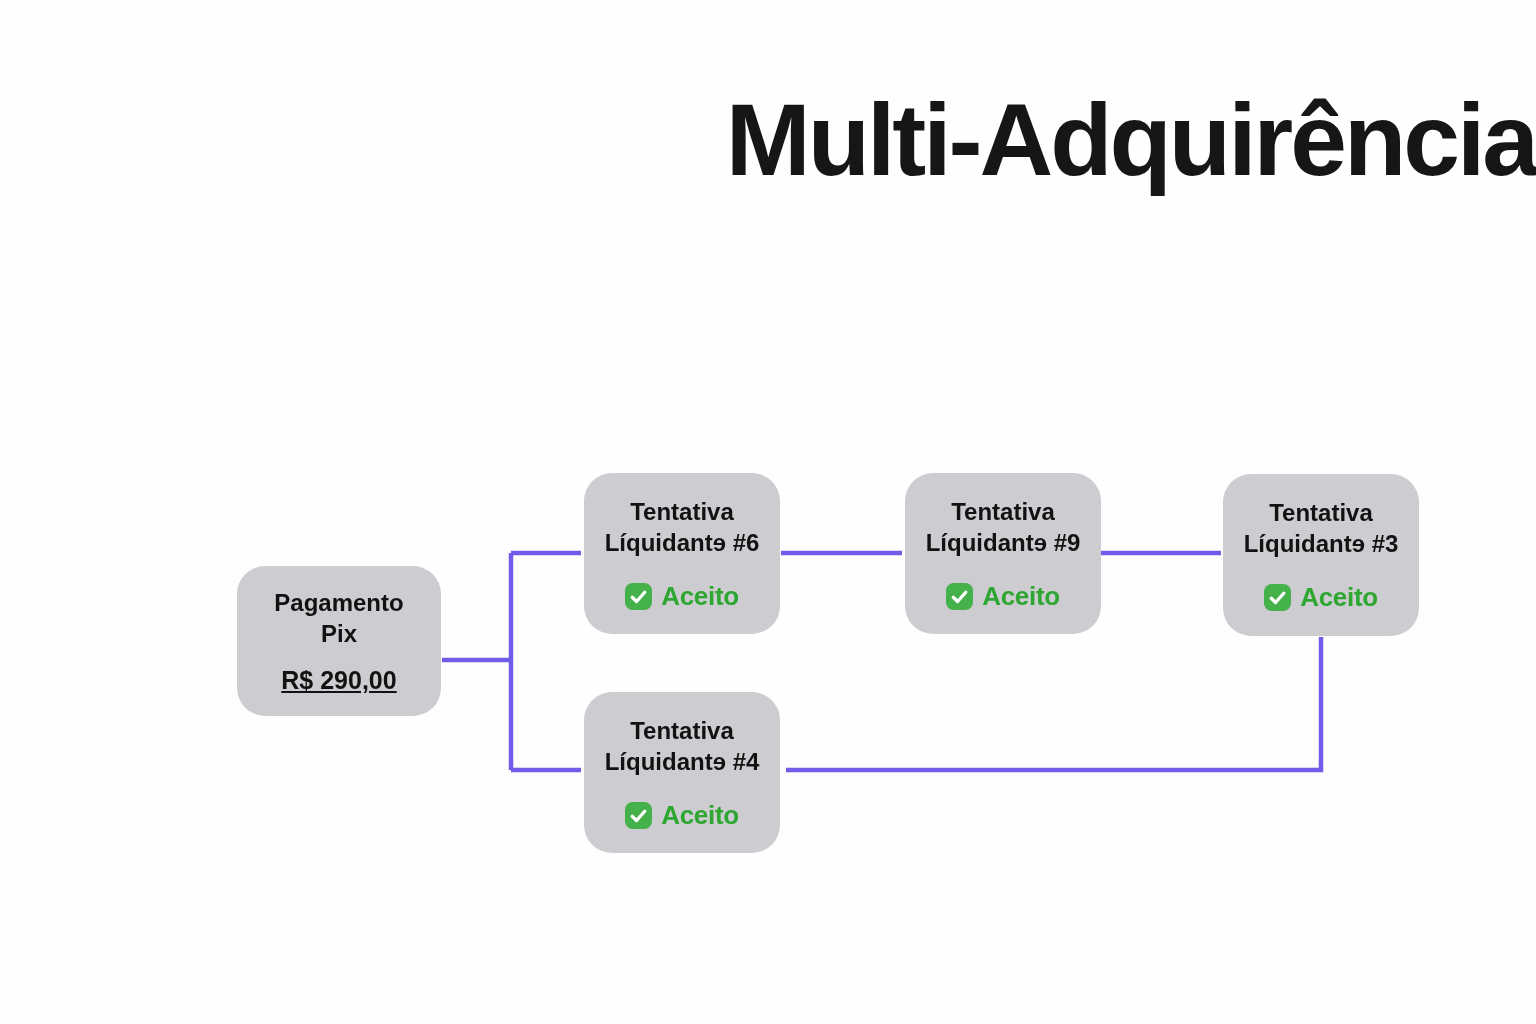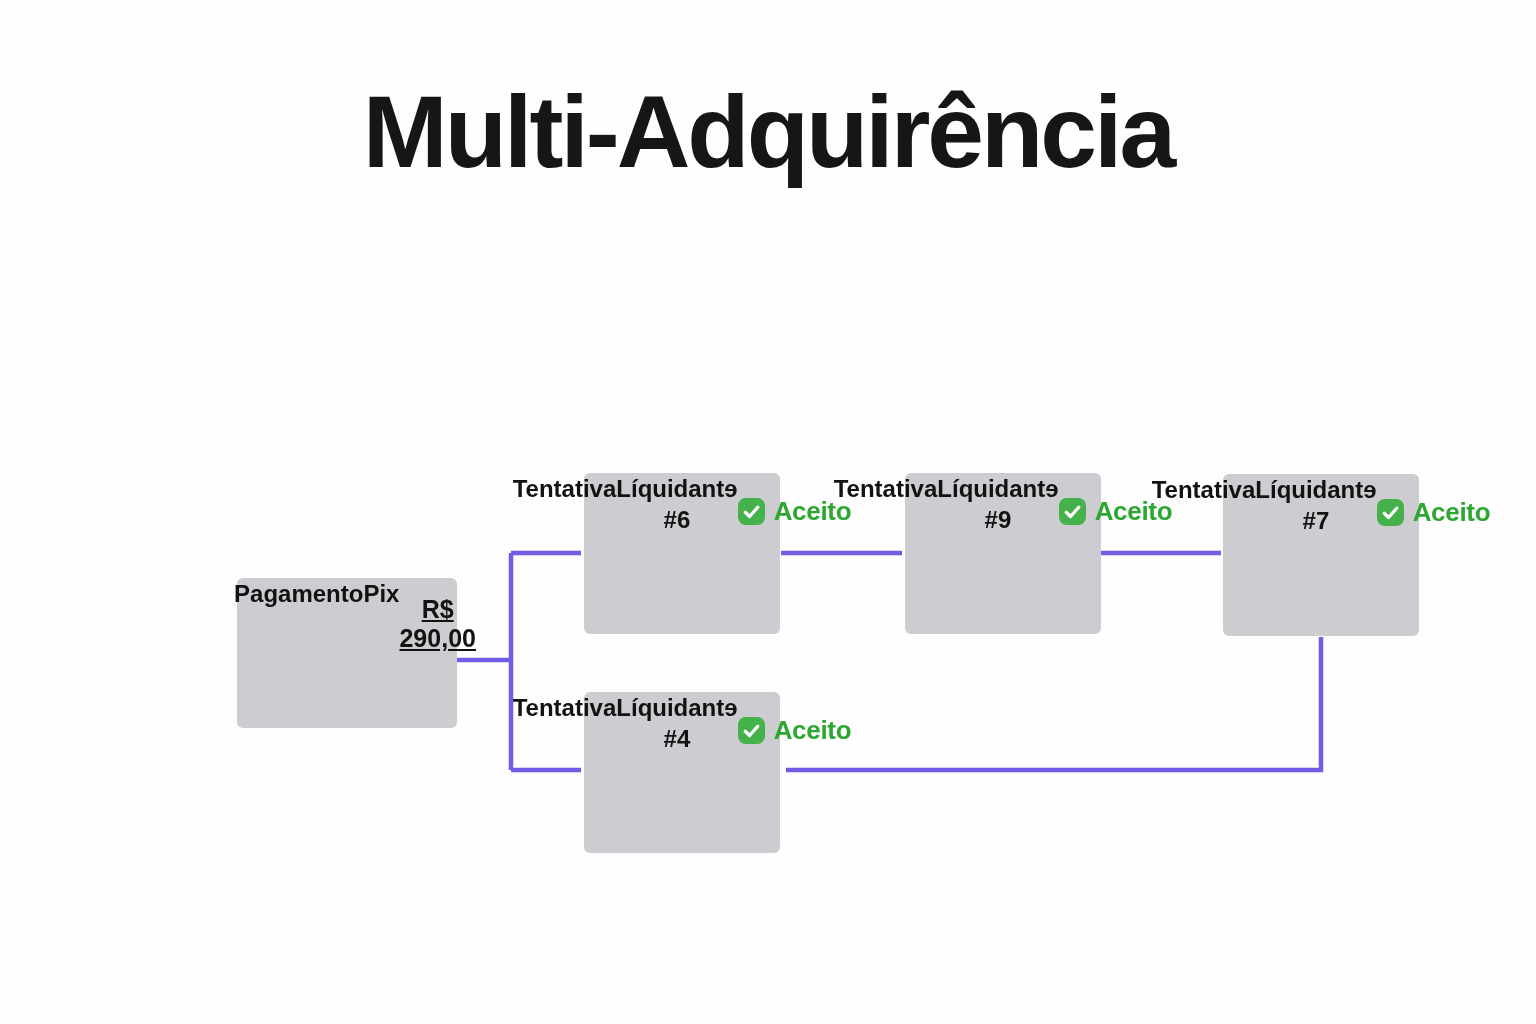"Multi-Adquirência" .title { text-align: center -> right; top: 66px -> 74px }
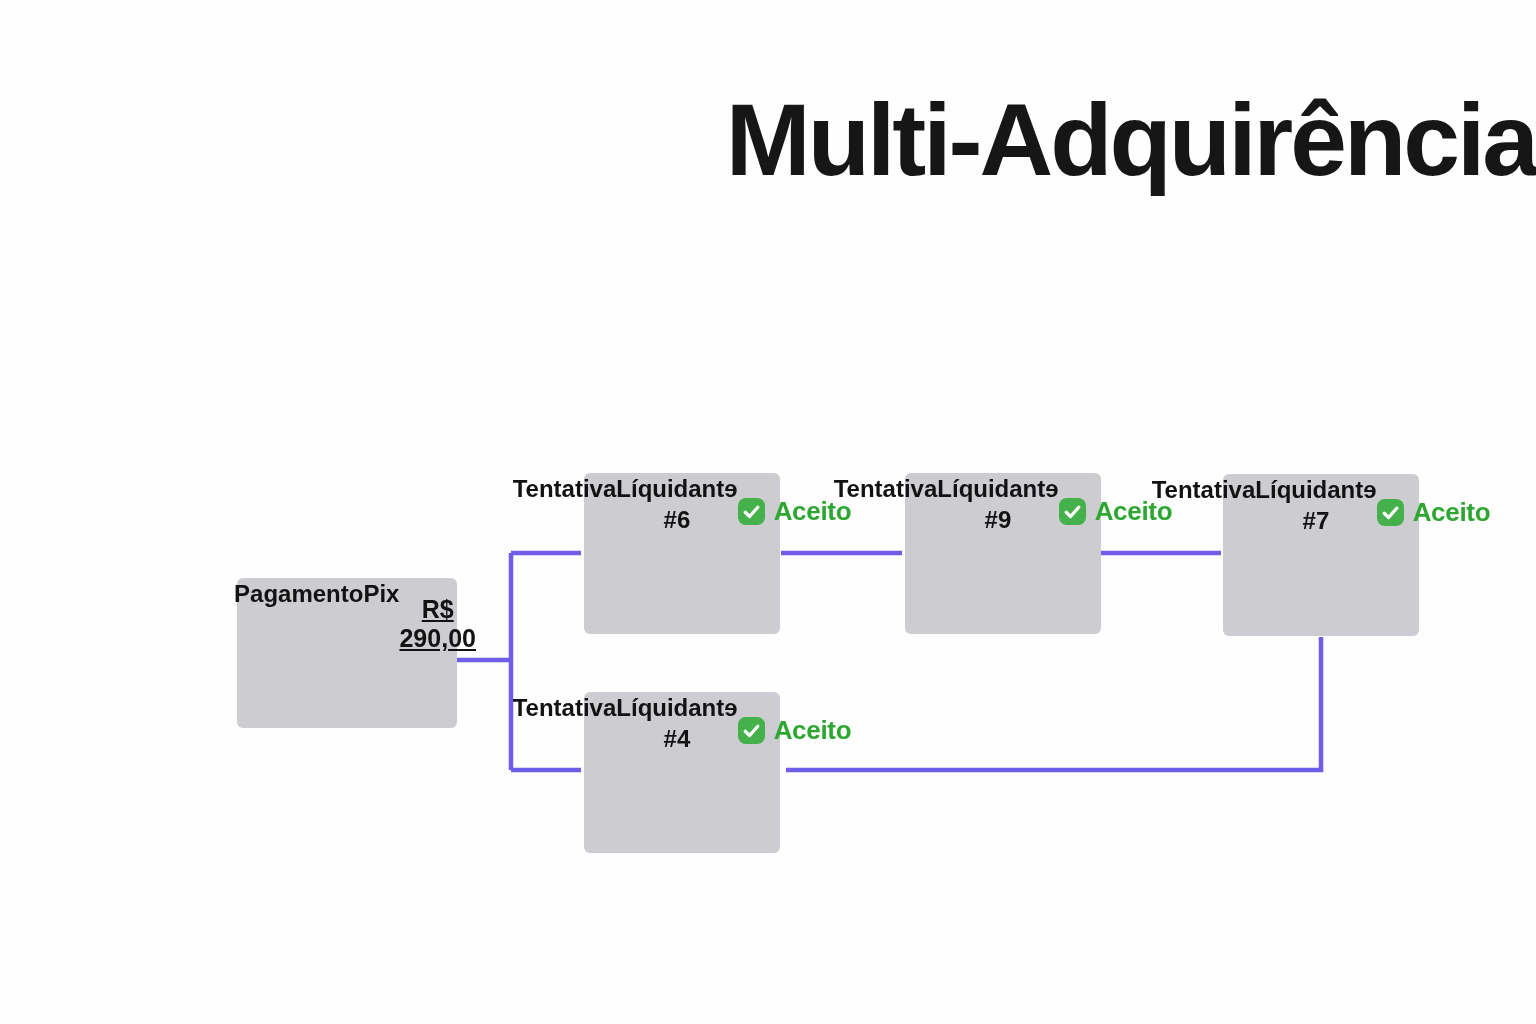"Tentativa" .node { align-items: flex-start -> center; border-radius: 6px -> 28px; flex-direction: row -> column }
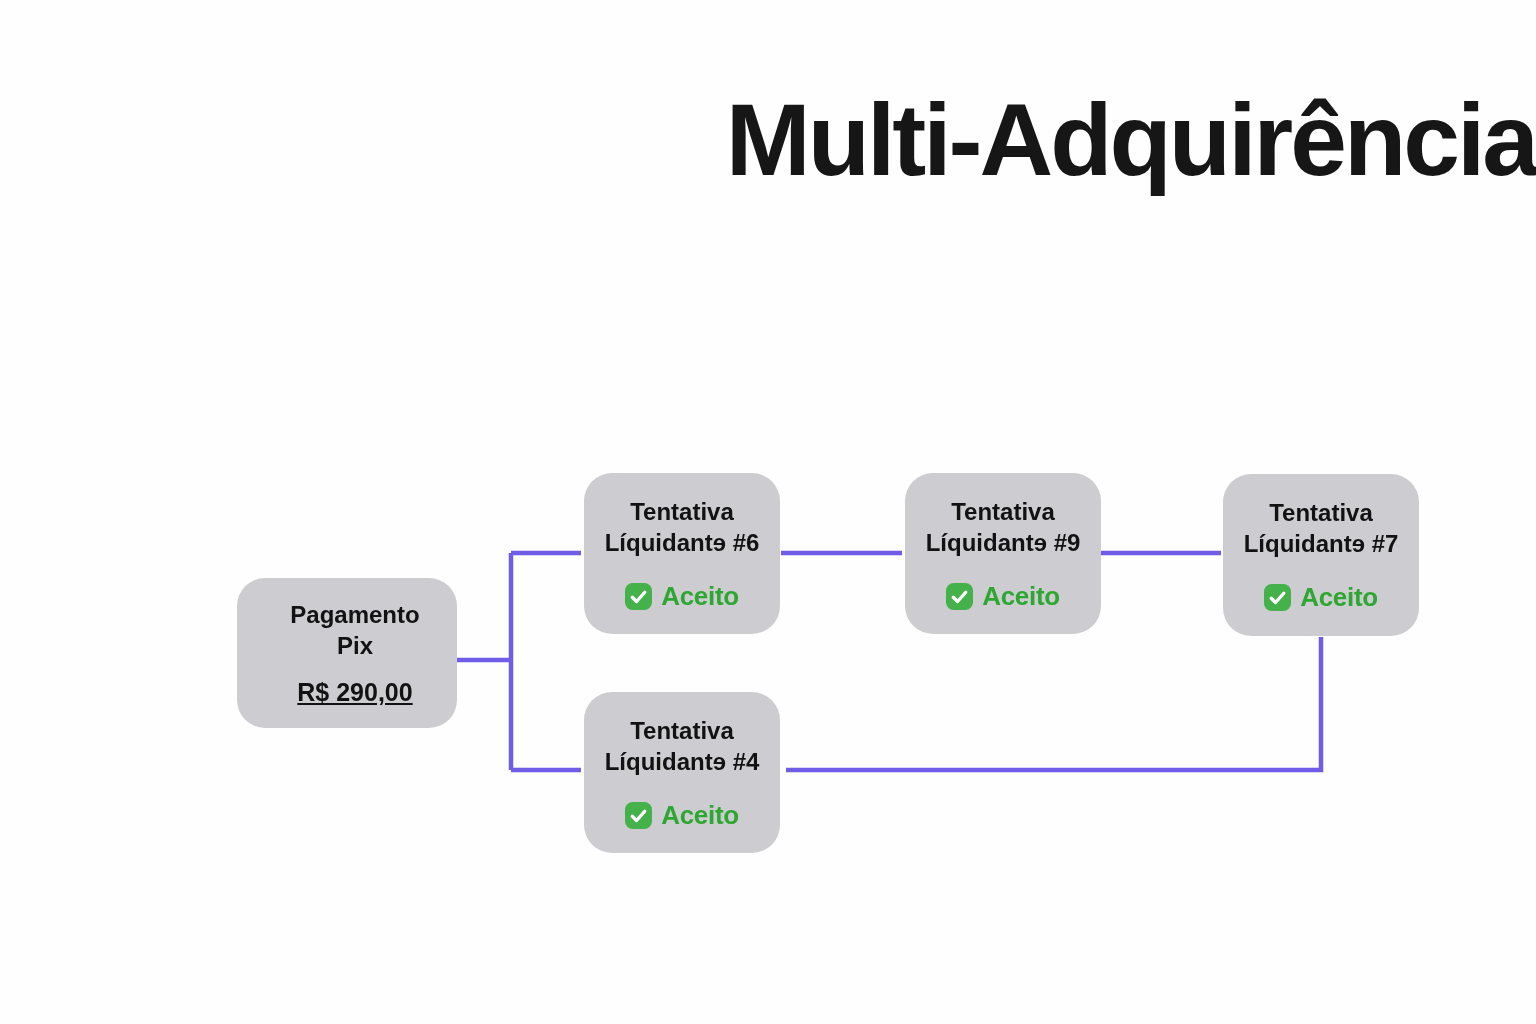"Líquidantɘ #7" div.line { text: 7 -> 3 }
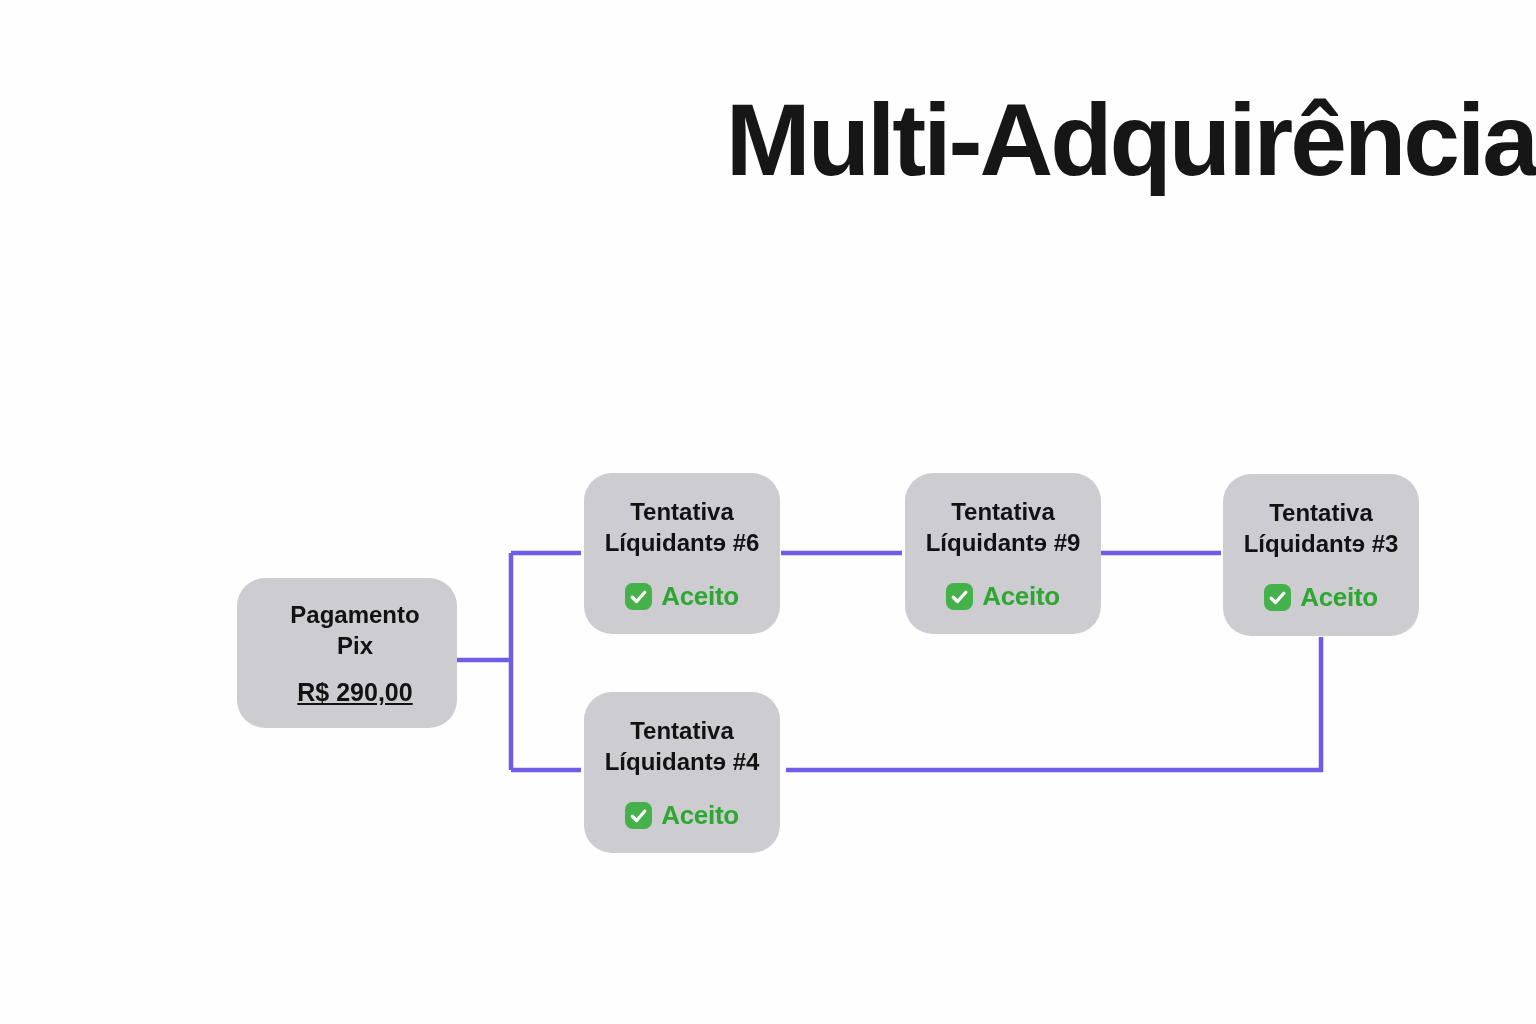"Pagamento" .n-pix { padding-left: 16px -> none; top: 578px -> 566px }
